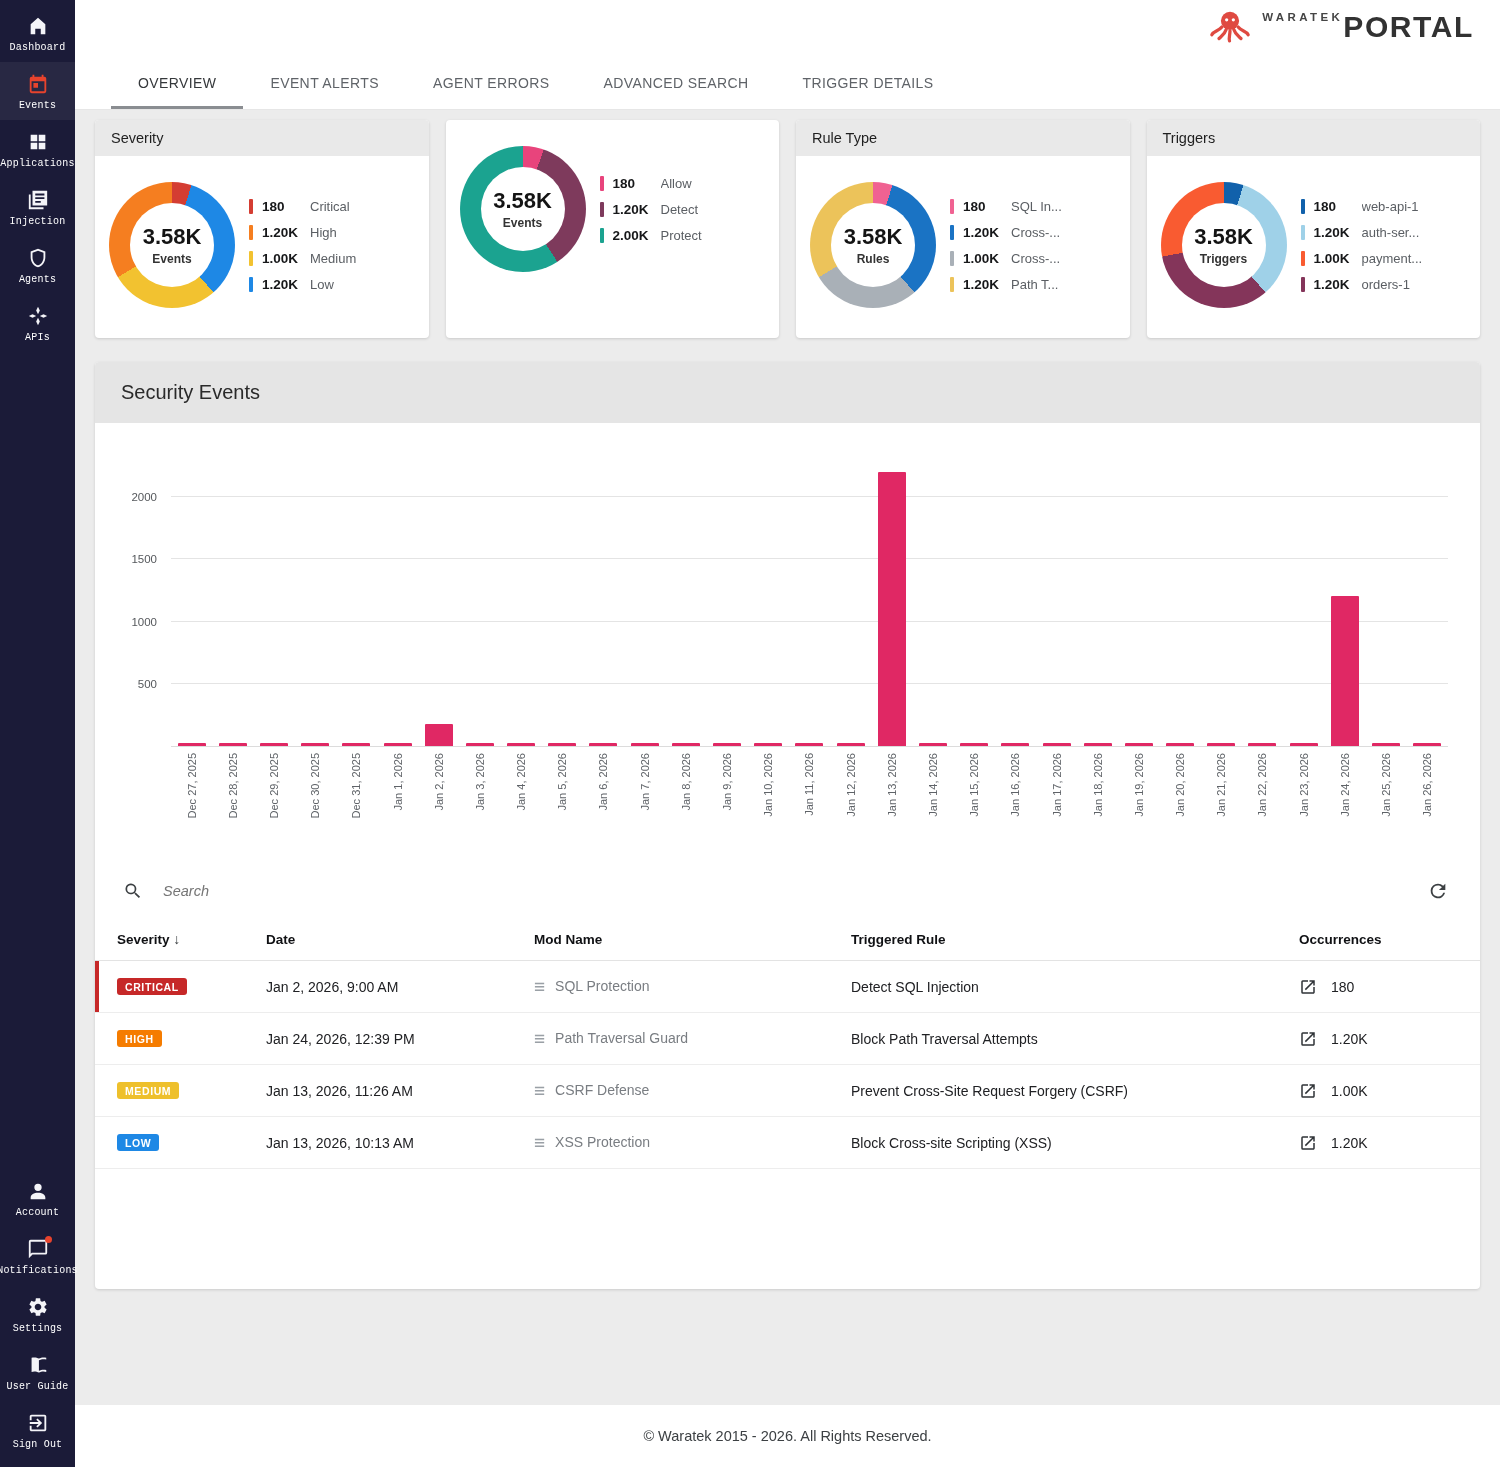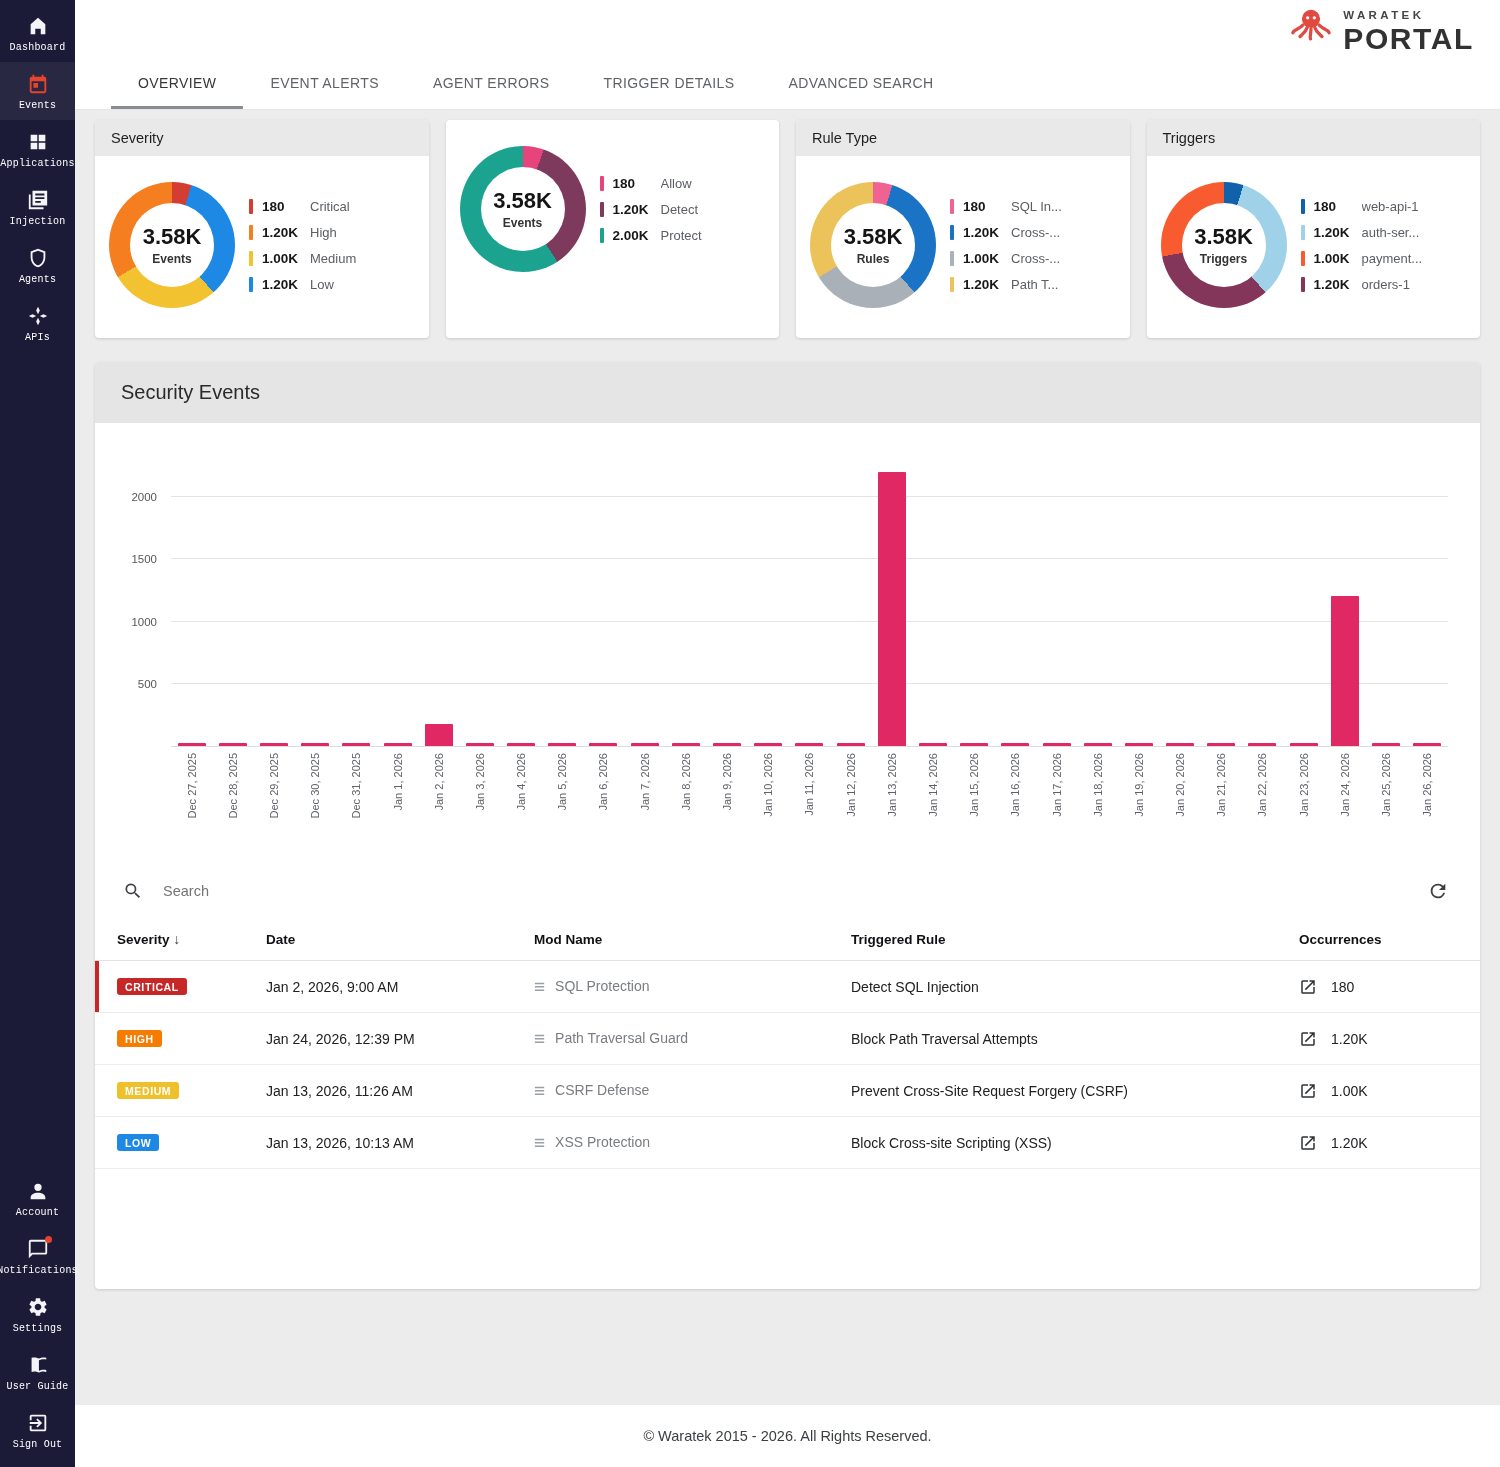"WARATEK" .brand-text { flex-direction: column -> row }
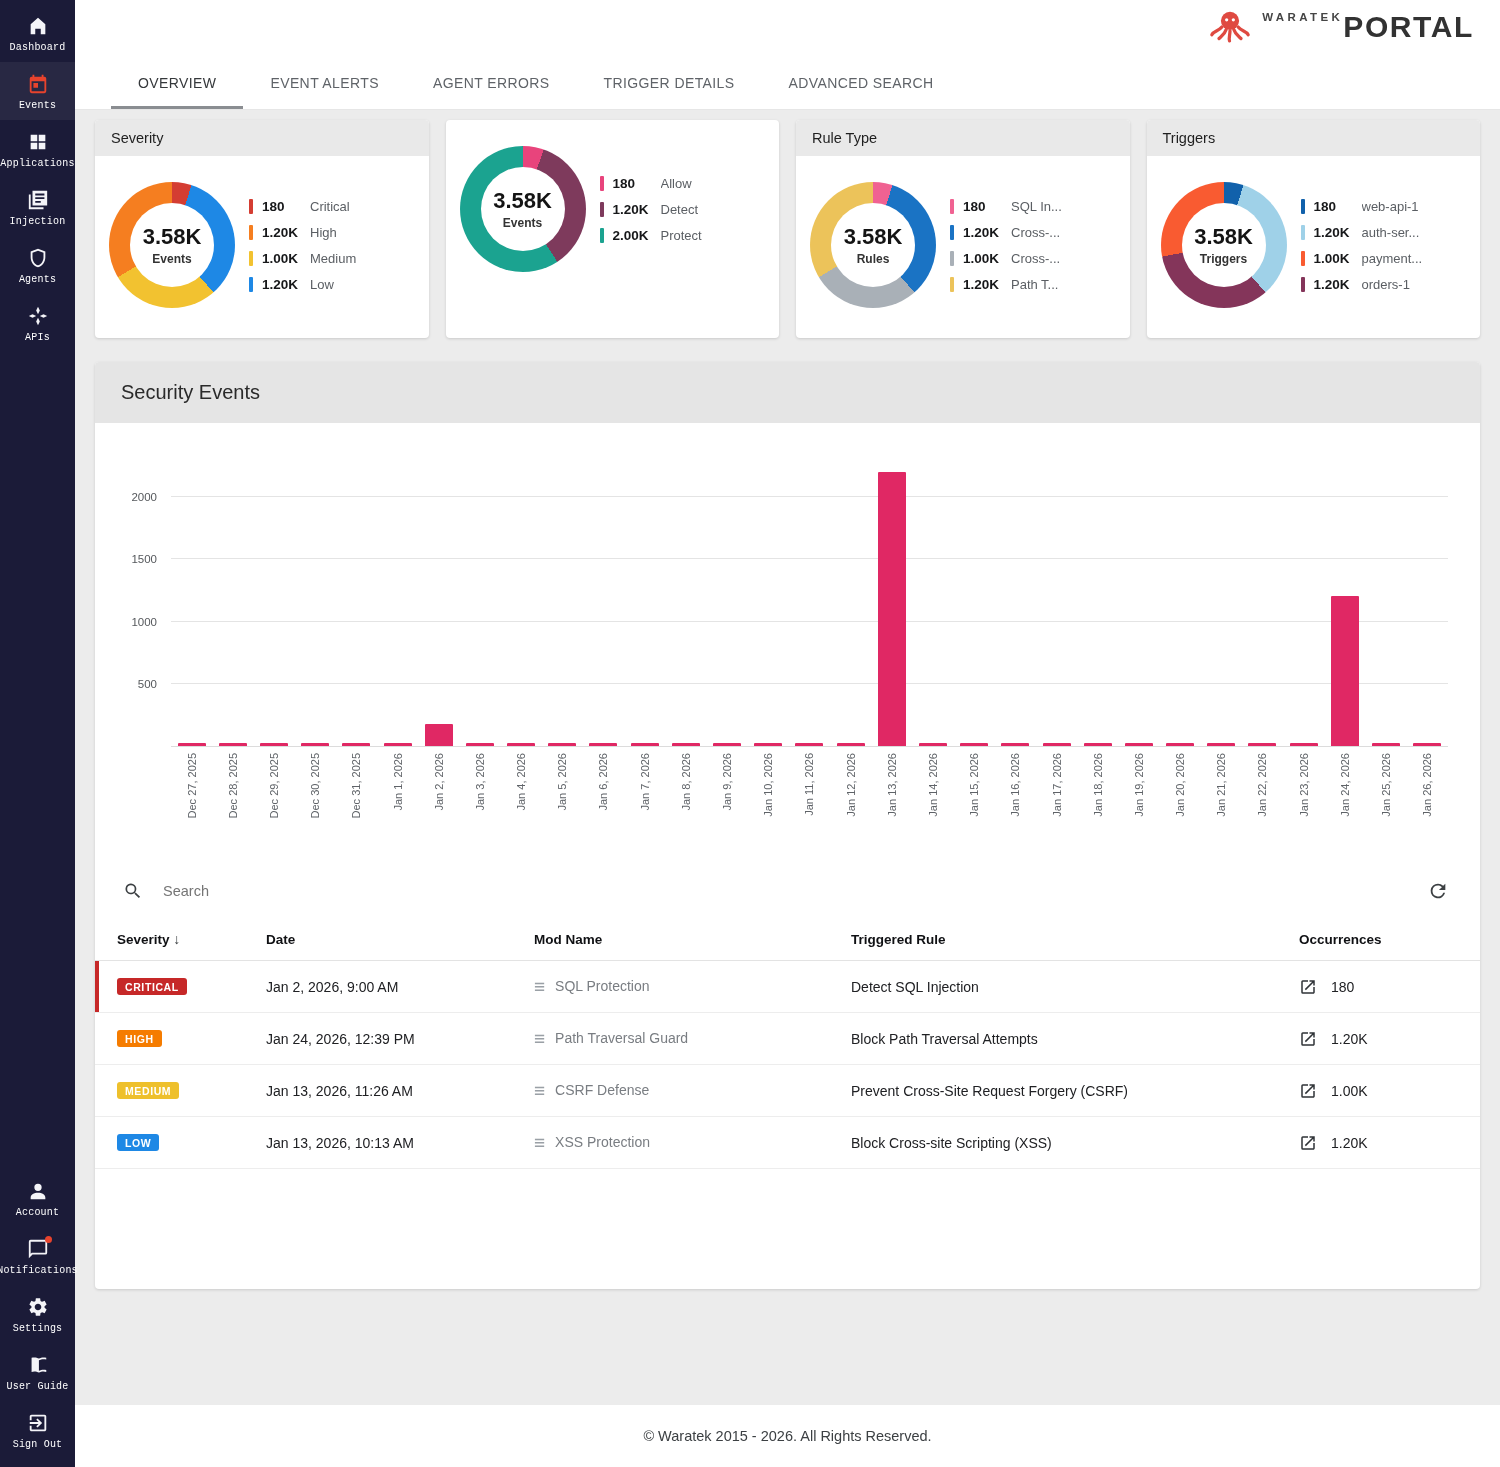"TRIGGER DETAILS" div.tab { order: before "ADVANCED SEARCH" -> after "ADVANCED SEARCH" }
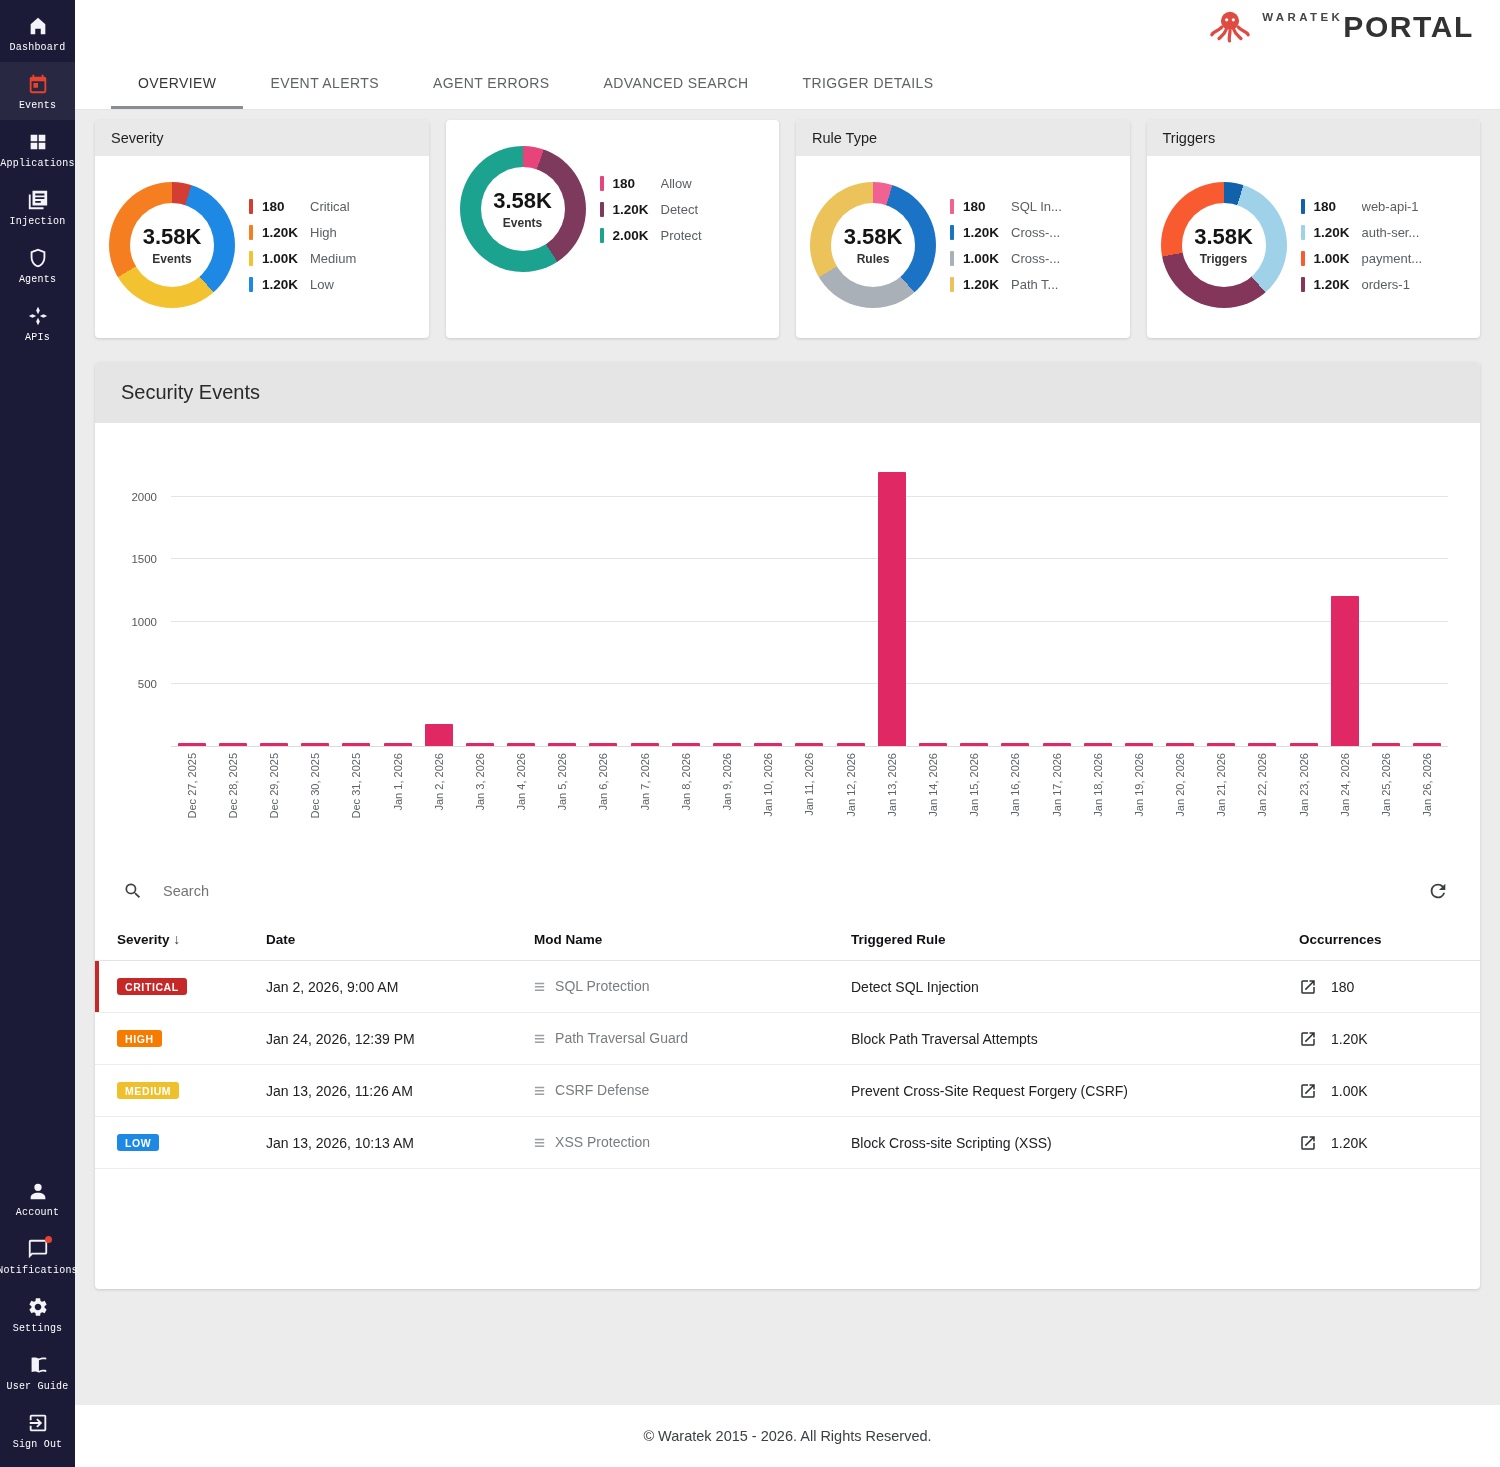"Search" .search-input { font-style: none -> italic }
